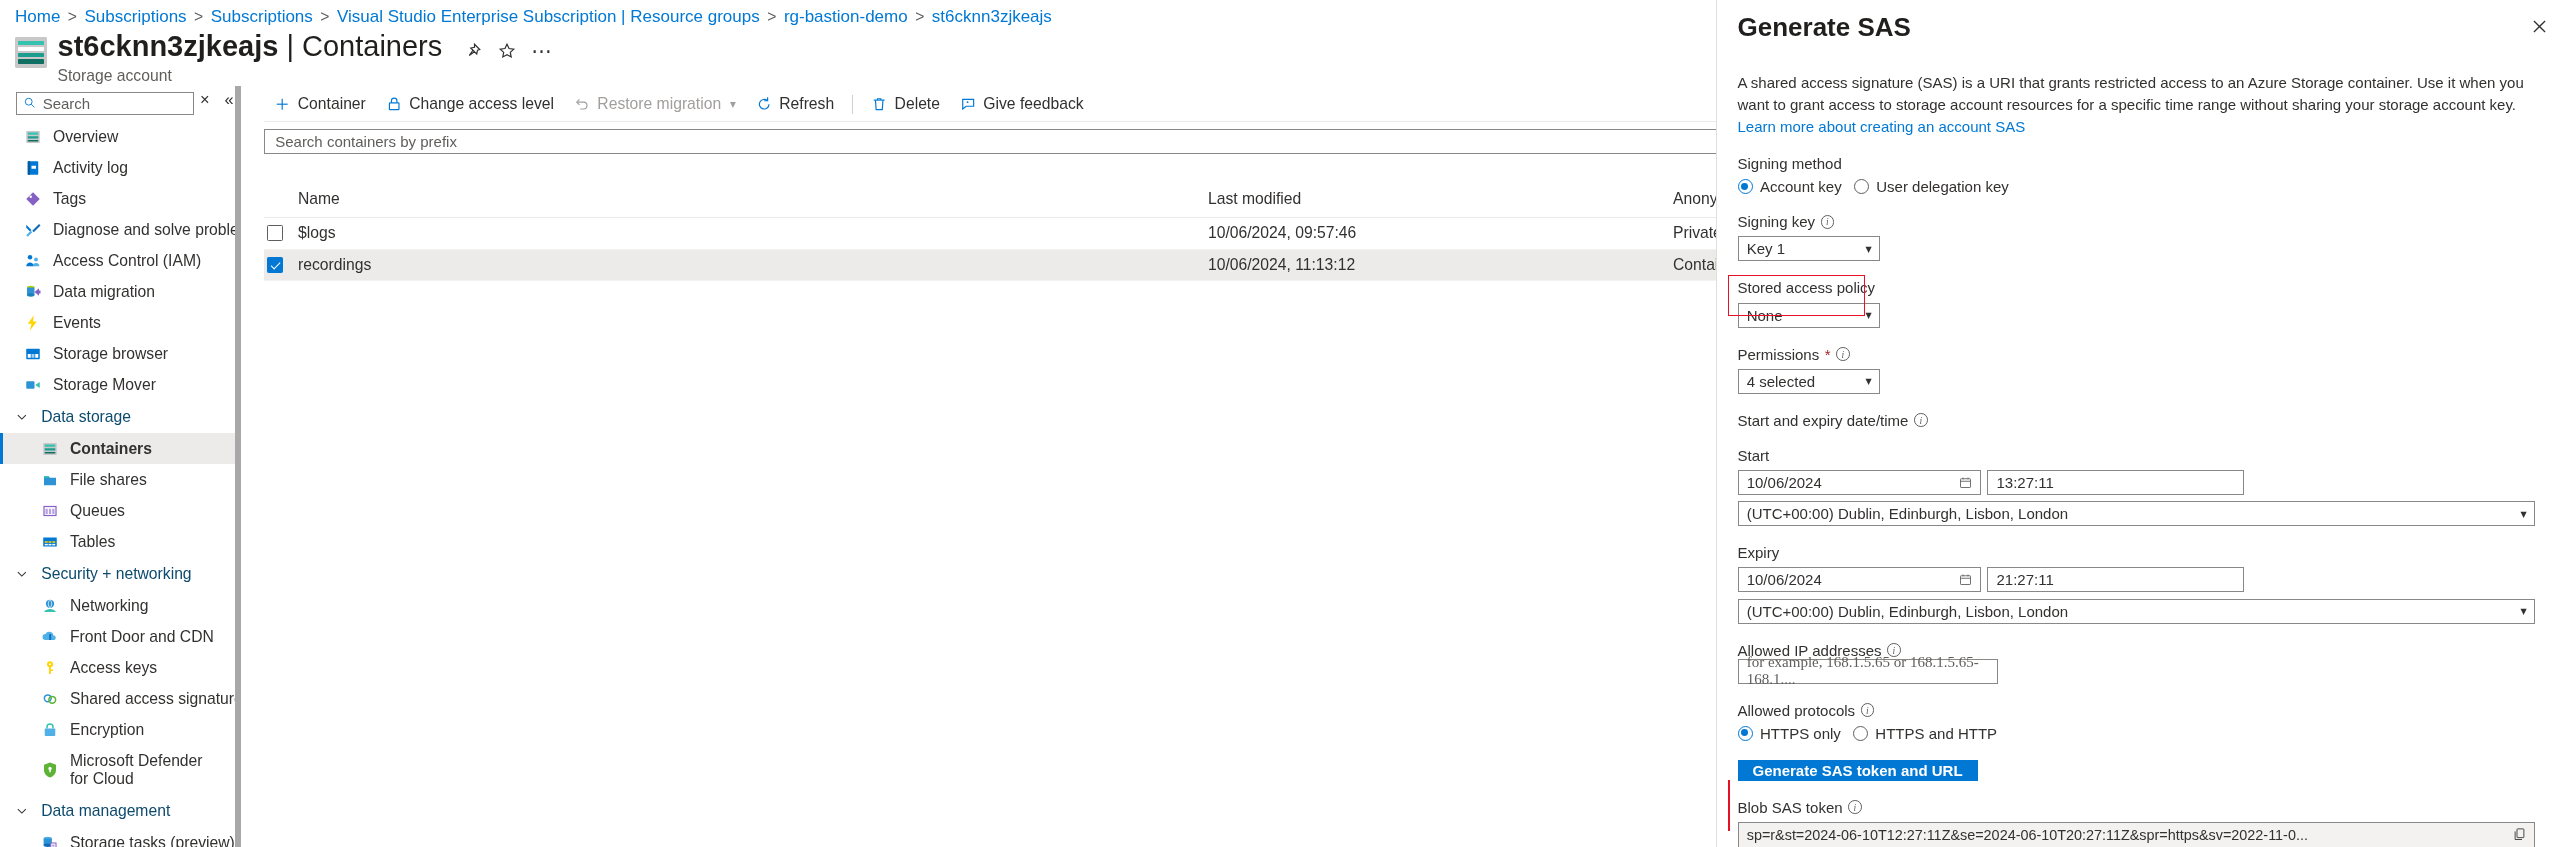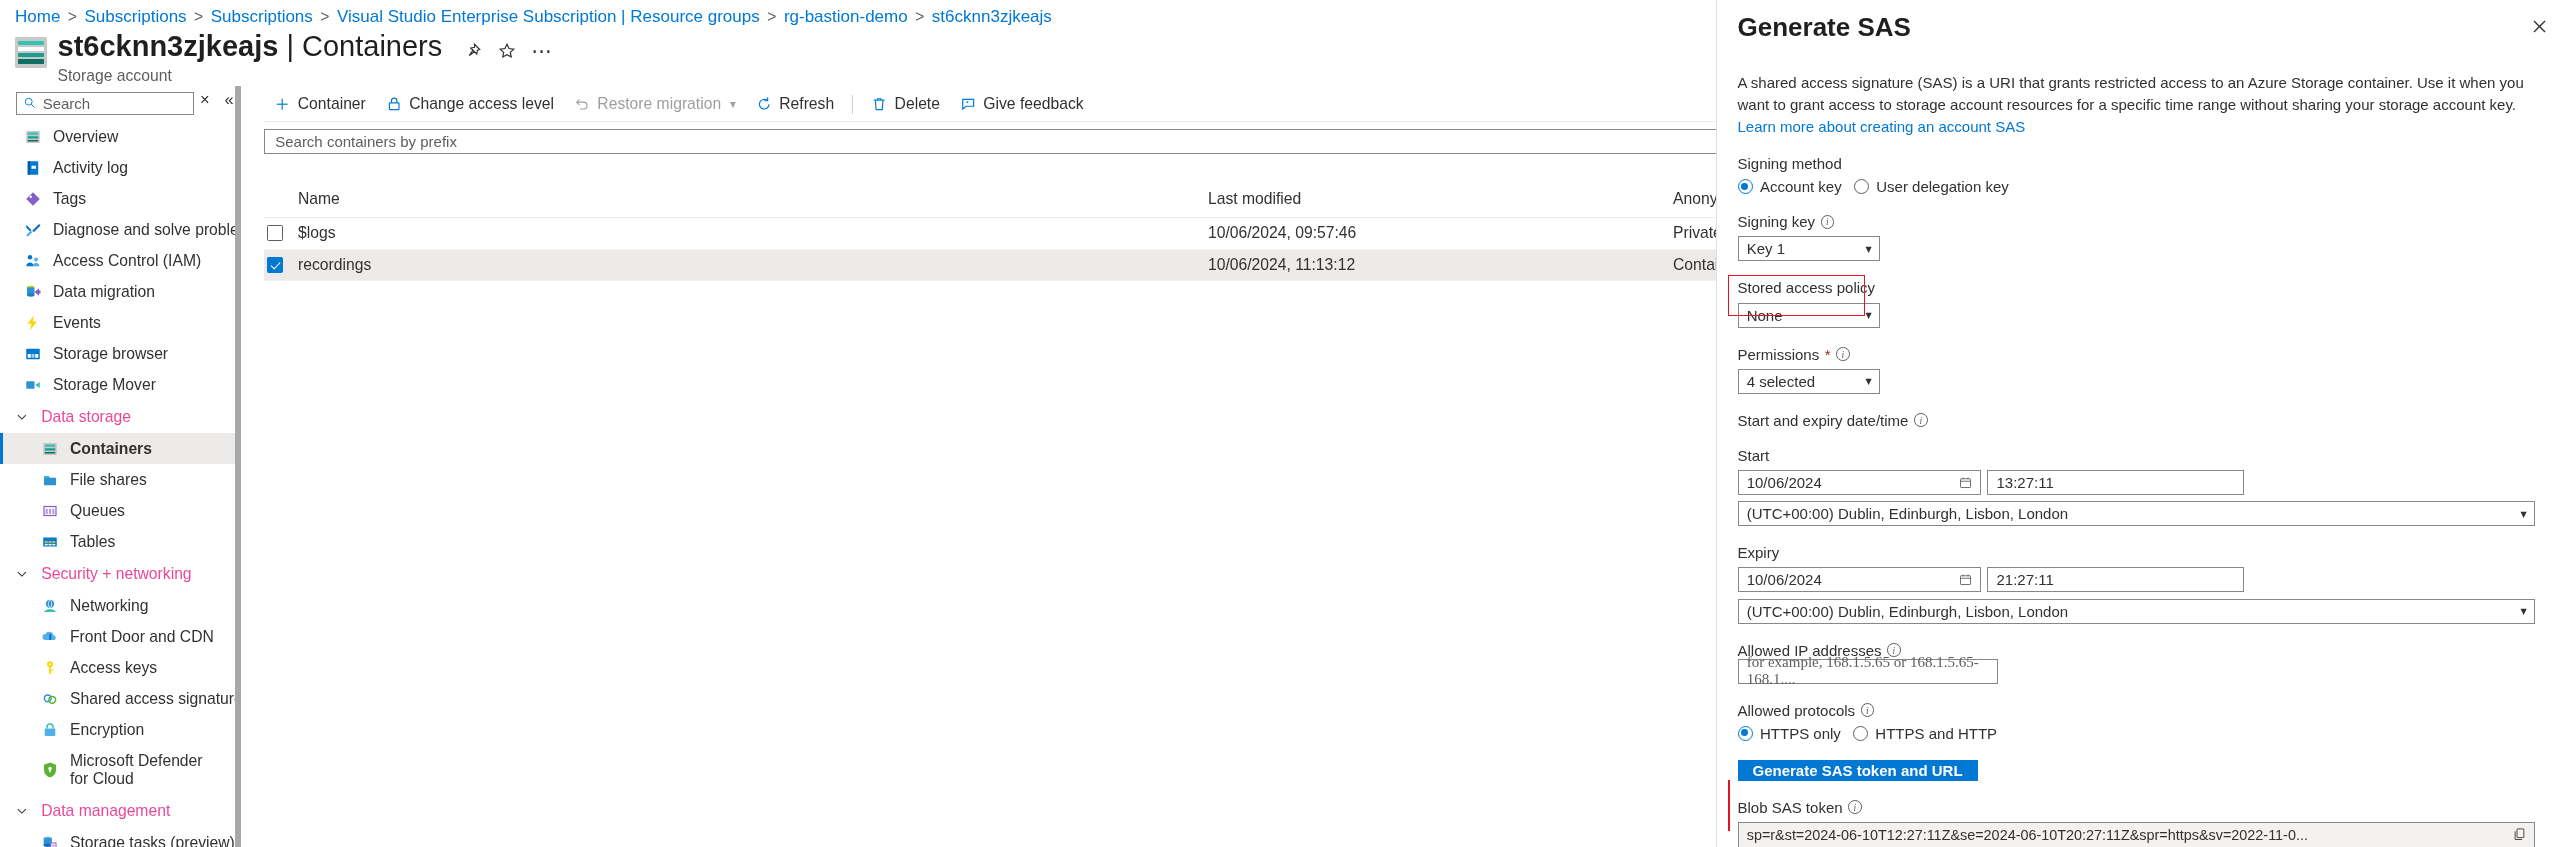"Data storage" .navgroup { color: #ec4899 -> #0c4a6e }
